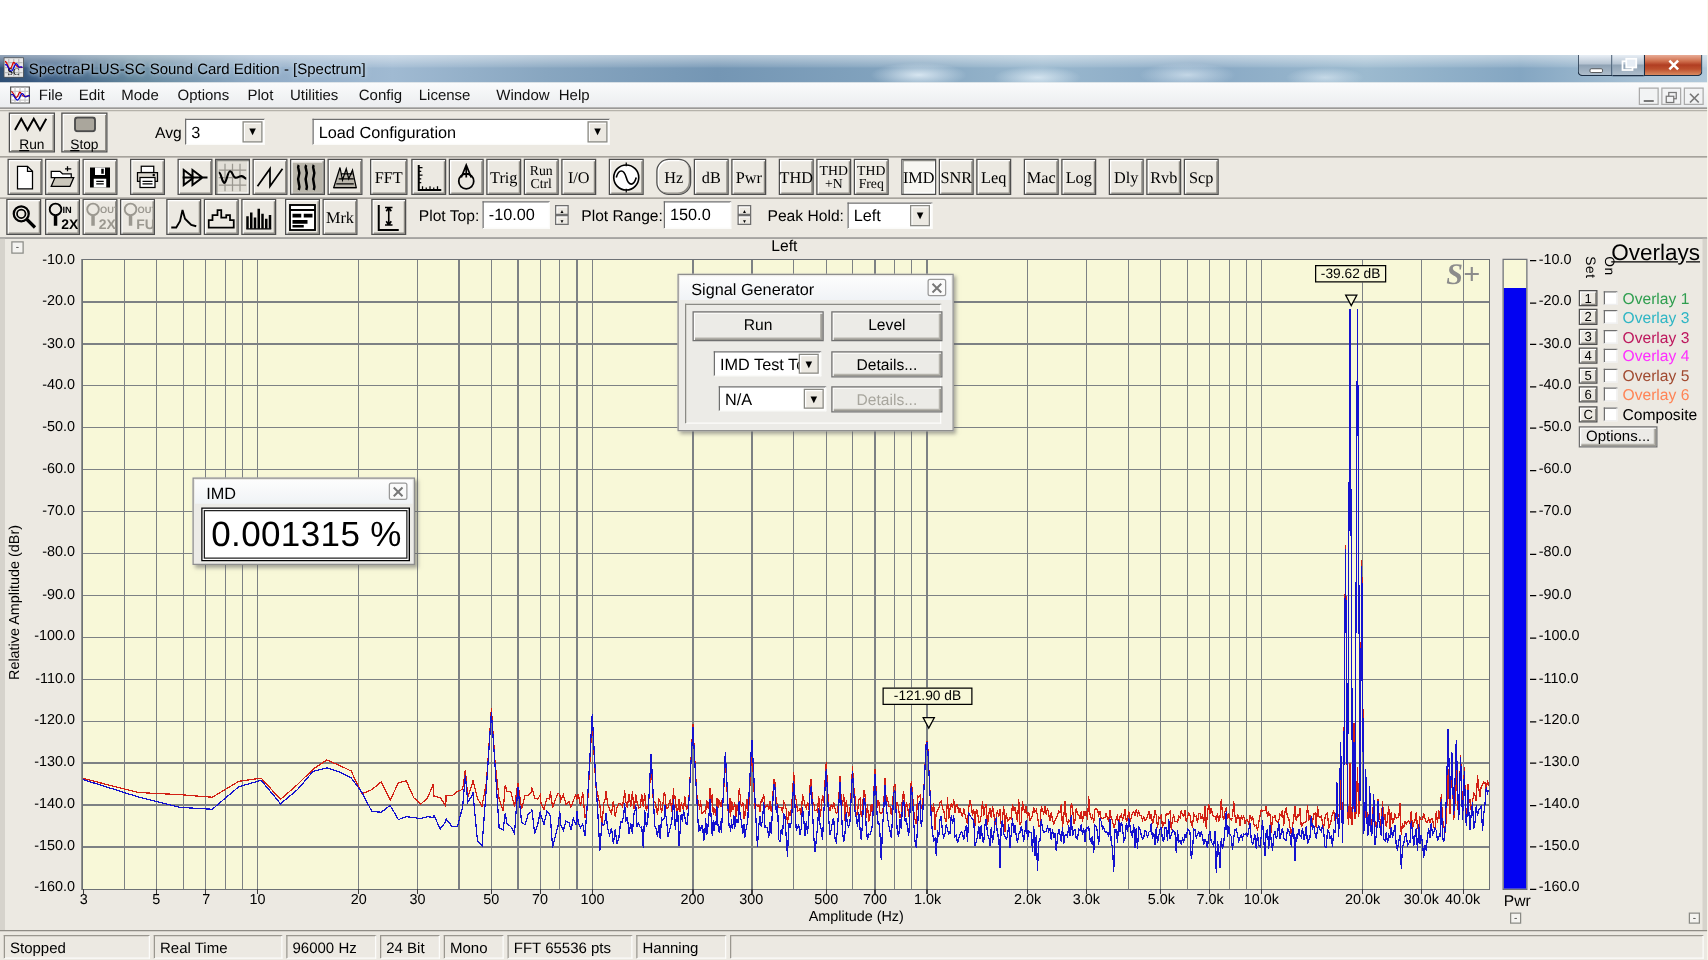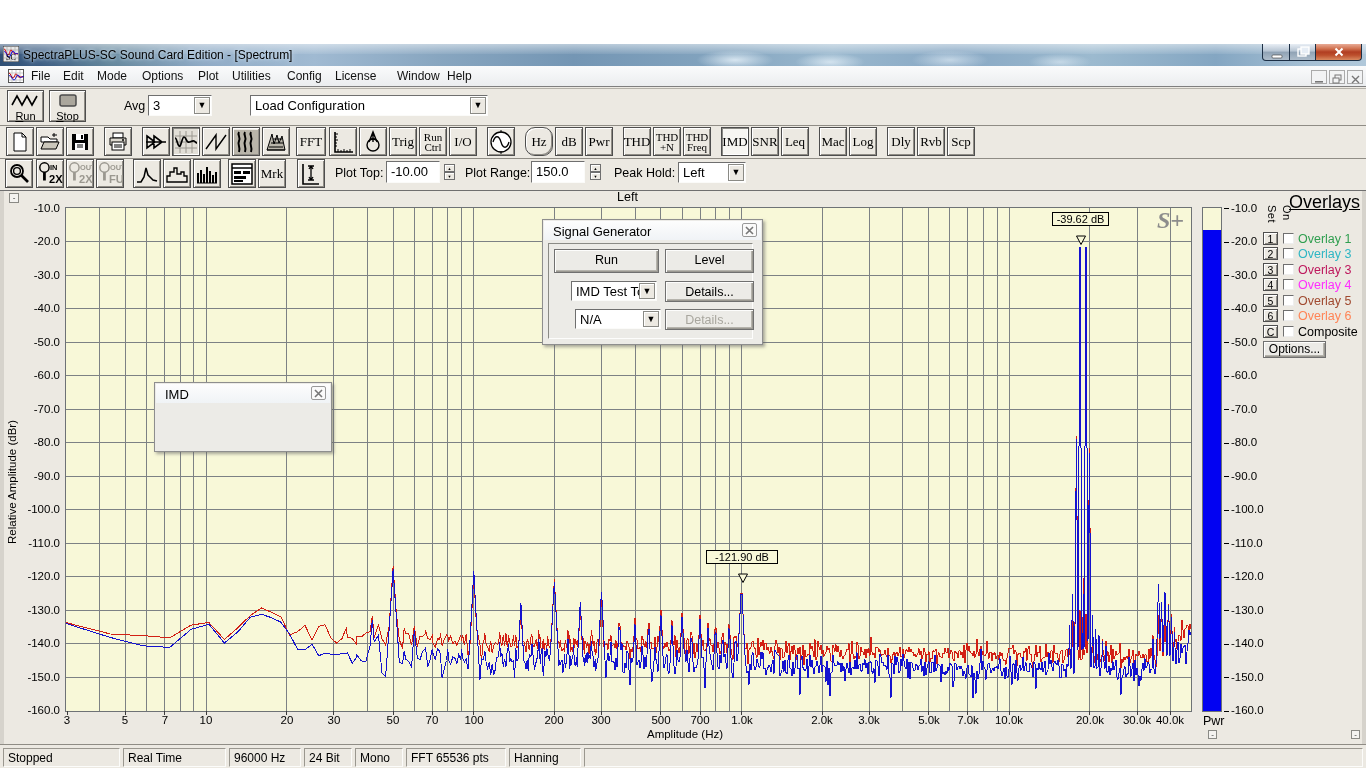"0.001315 %" div.imdval { html: none -> <div>0.001315 %</div> }
